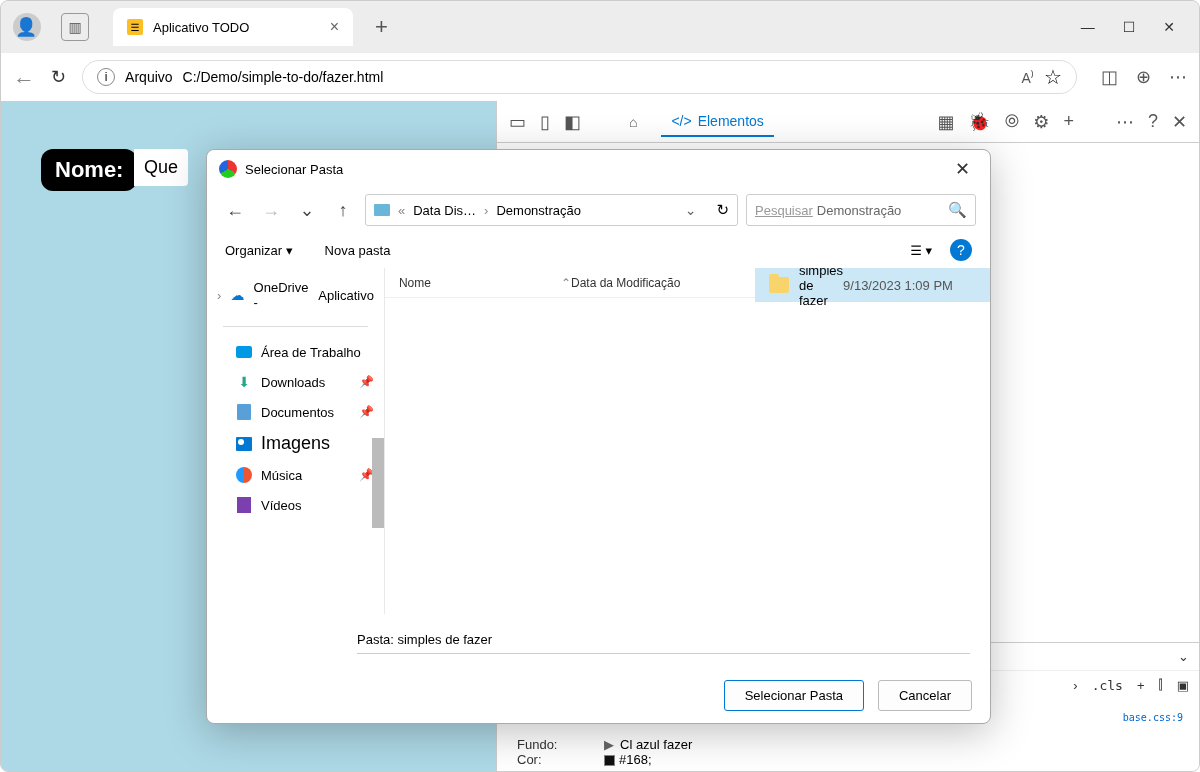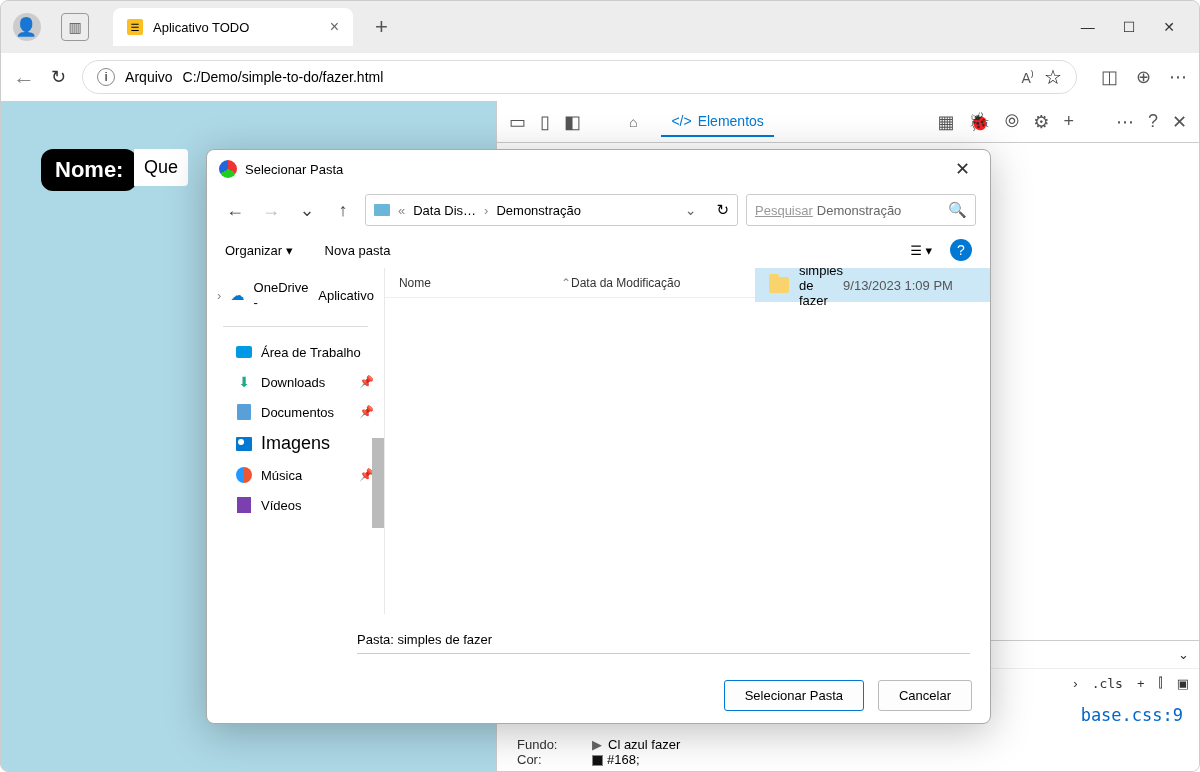"base.css:9" .css-link a { font-size: 17px -> 10px }
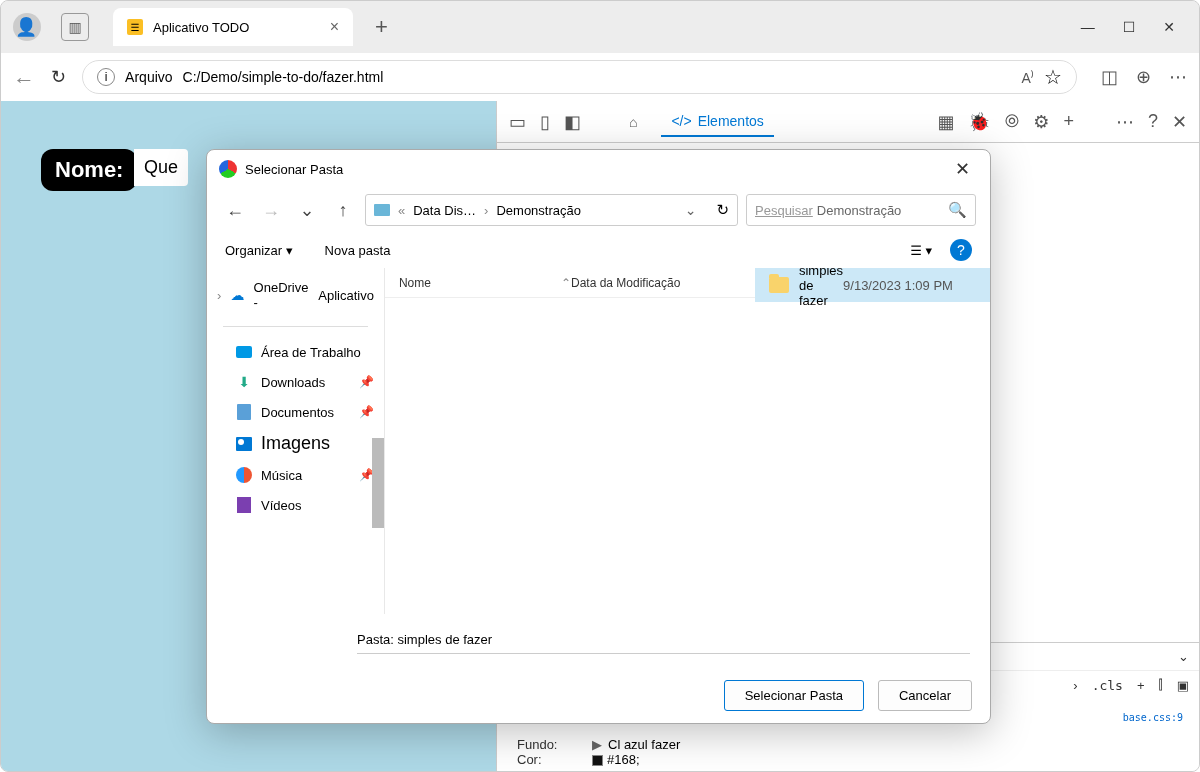"Fundo:" .css-row { gap: 20px -> 32px }
